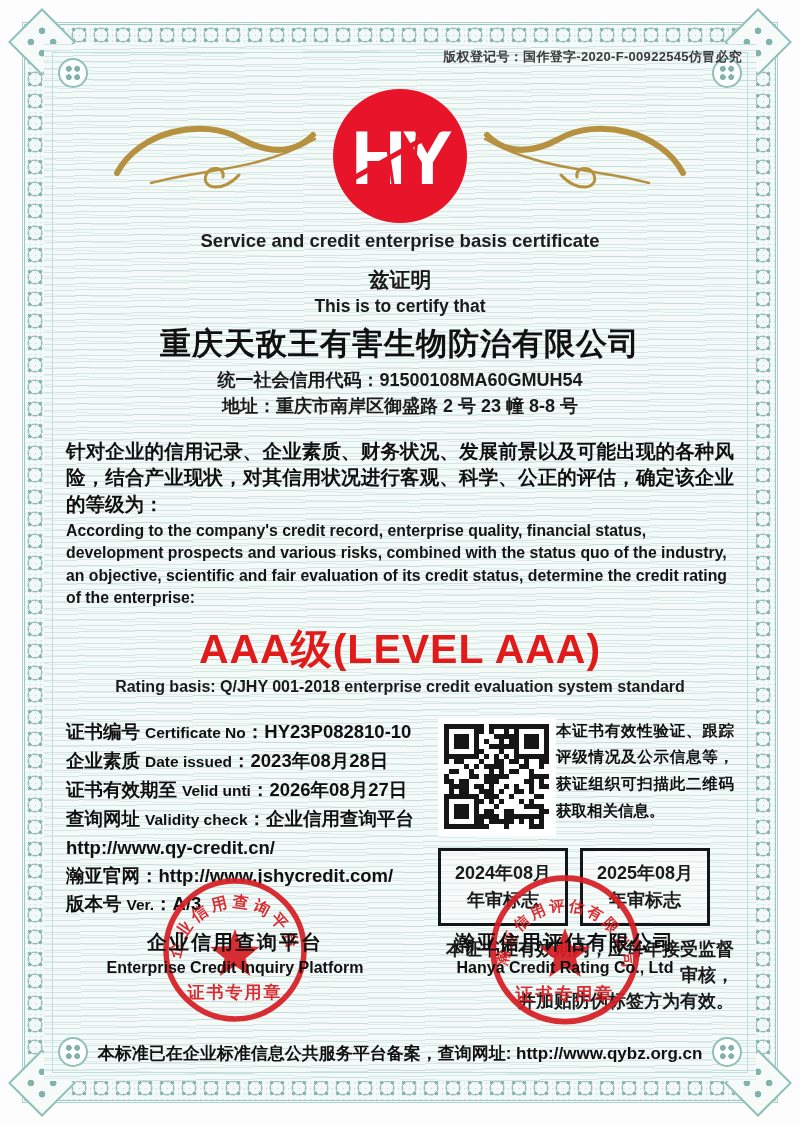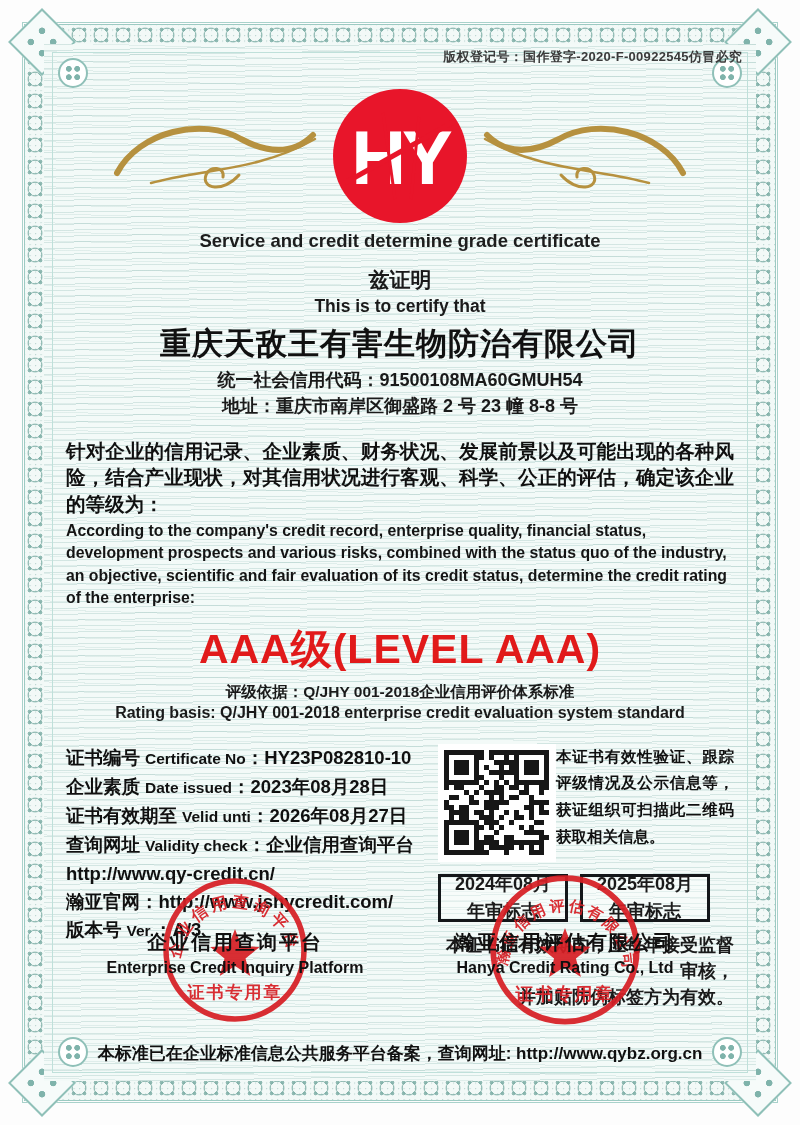"Service and credit determine grade" div.subtitle { text: determine grade -> enterprise basis }
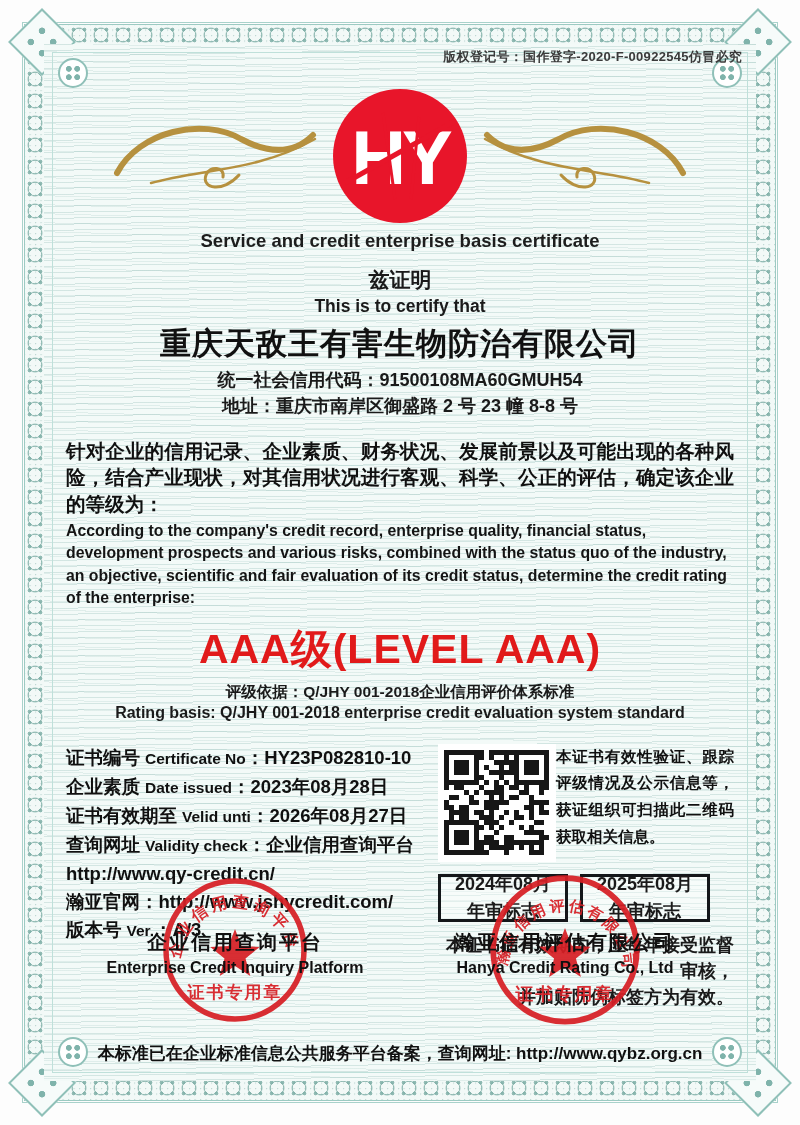"评级依据：Q/JHY 001-2018企业信用评价体系标准" div.basis-cn { html: <div>评级依据：Q/JHY 001-2018企业信用评价体系标准</div> -> none }
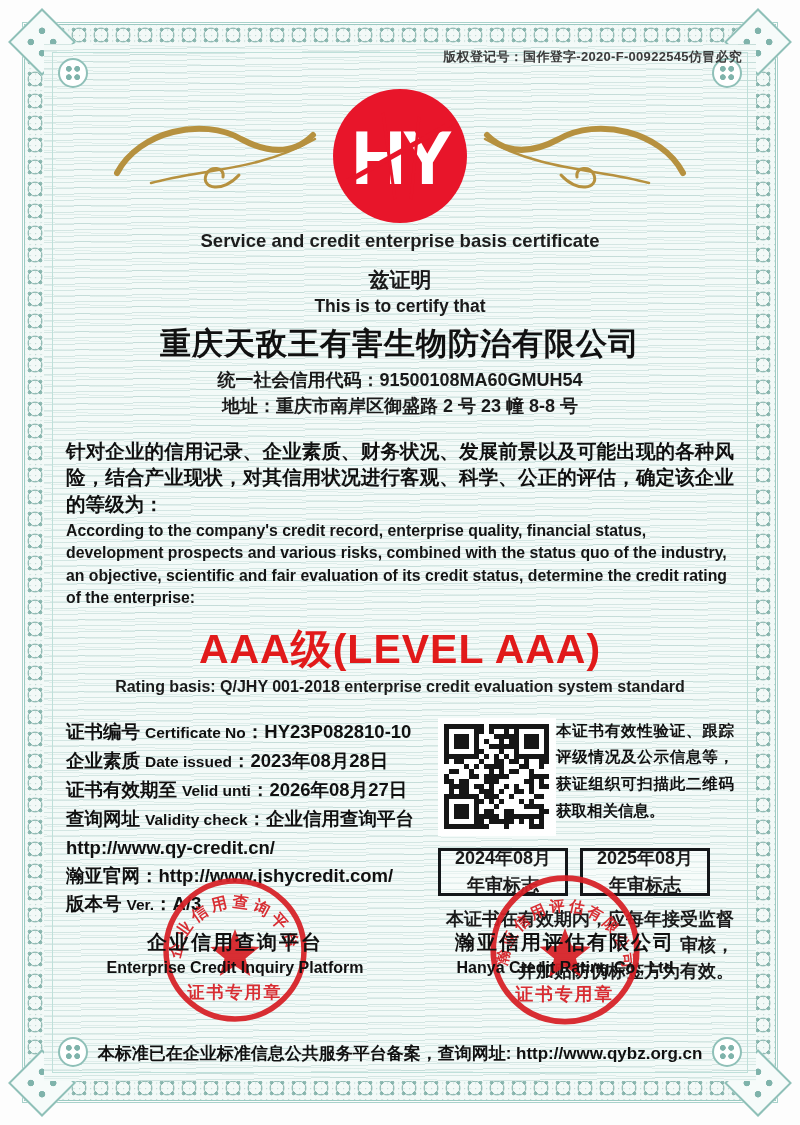"2024年08月" .review-box { height: 48px -> 78px }
